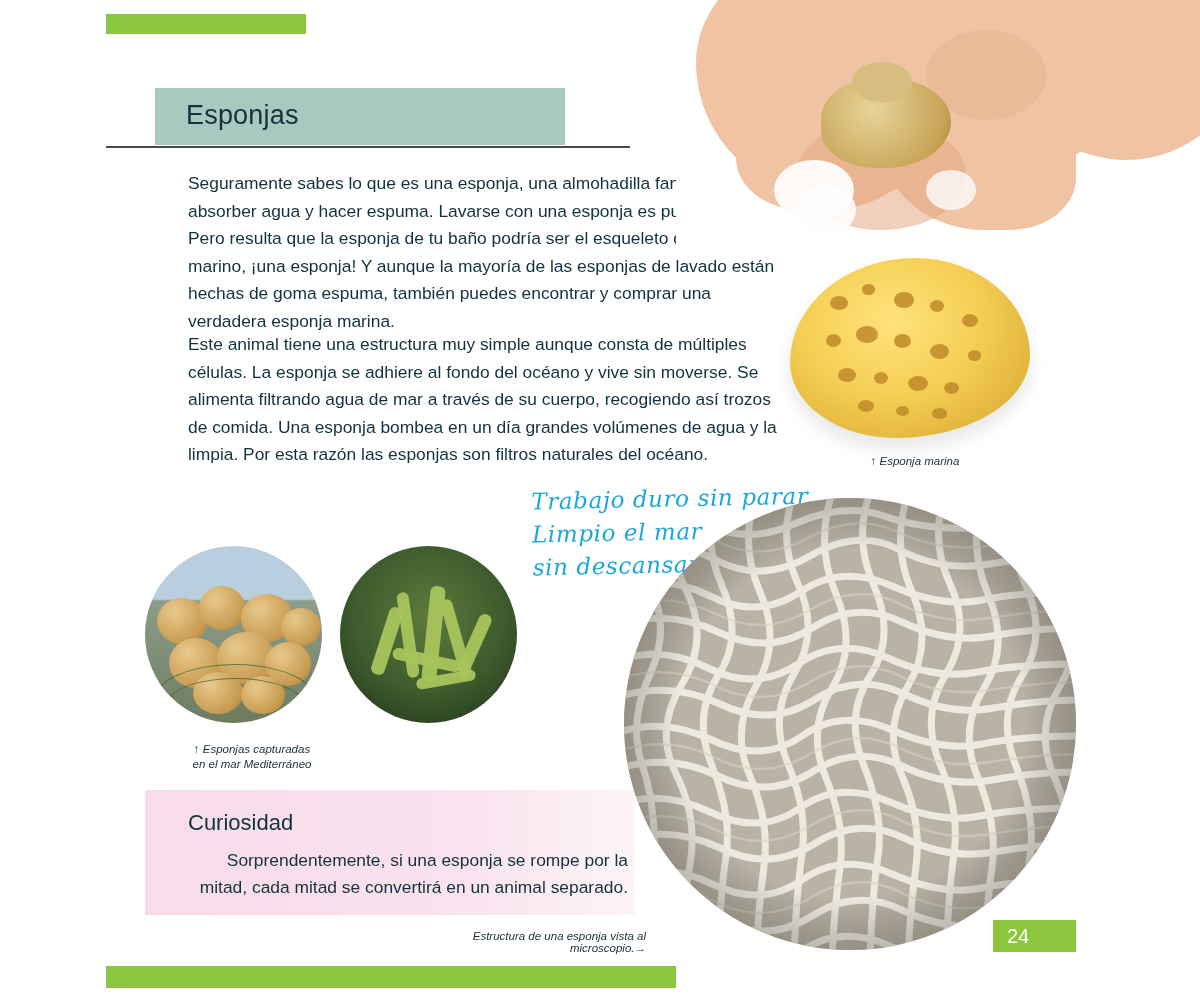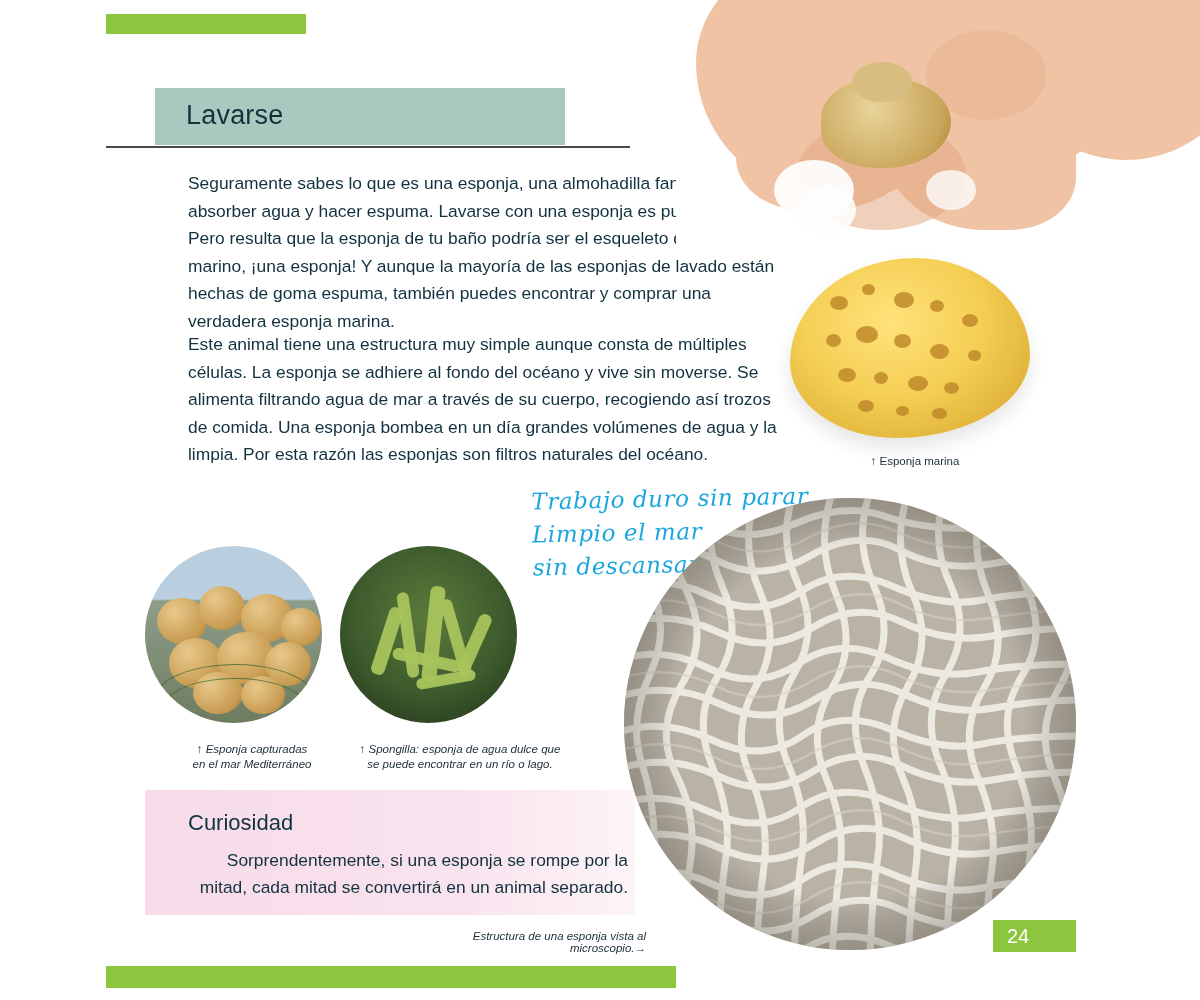"Lavarse" div { text: Lavarse -> Esponjas }
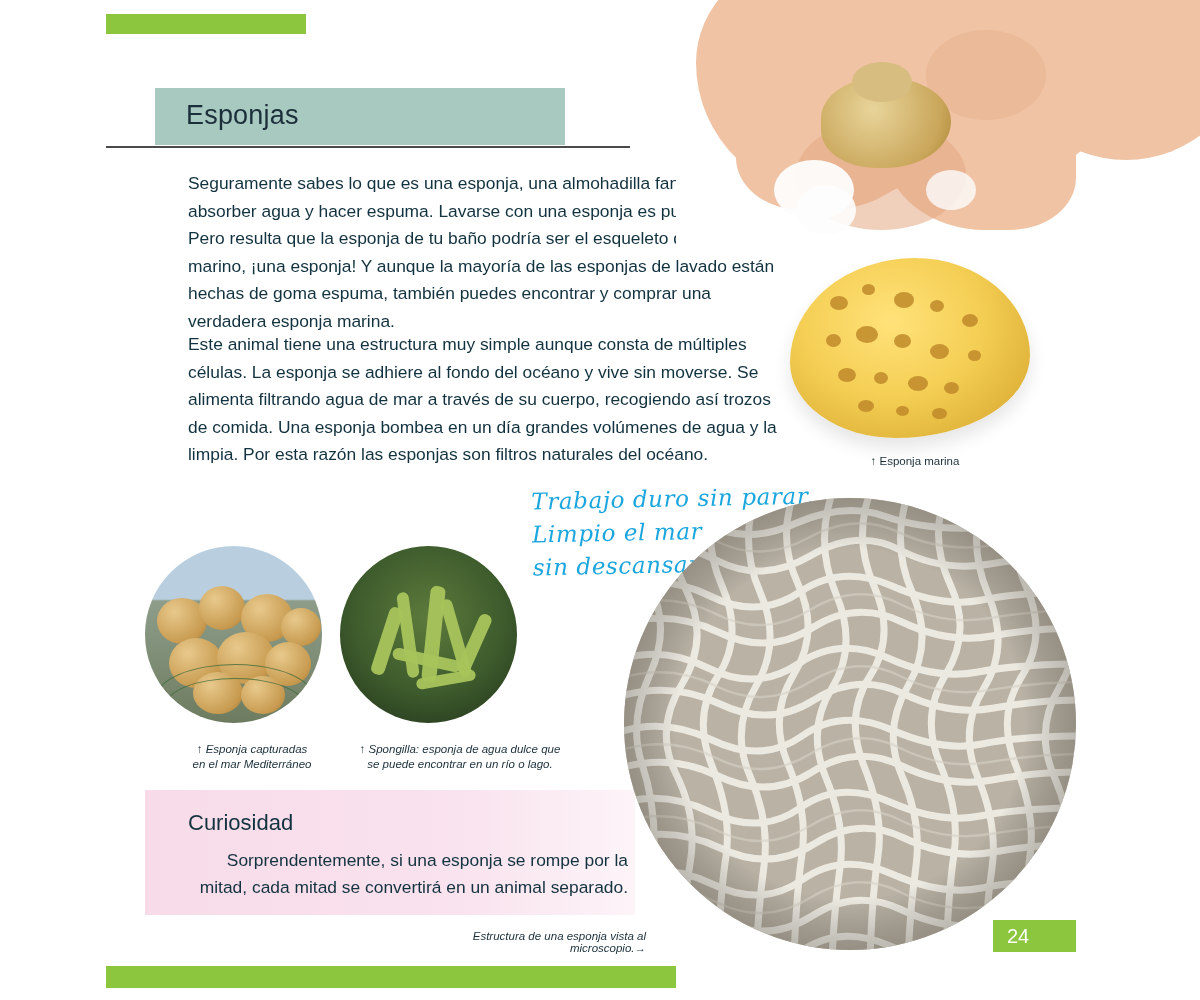"↑ Esponja marina" #caption-sponge { font-style: none -> italic }
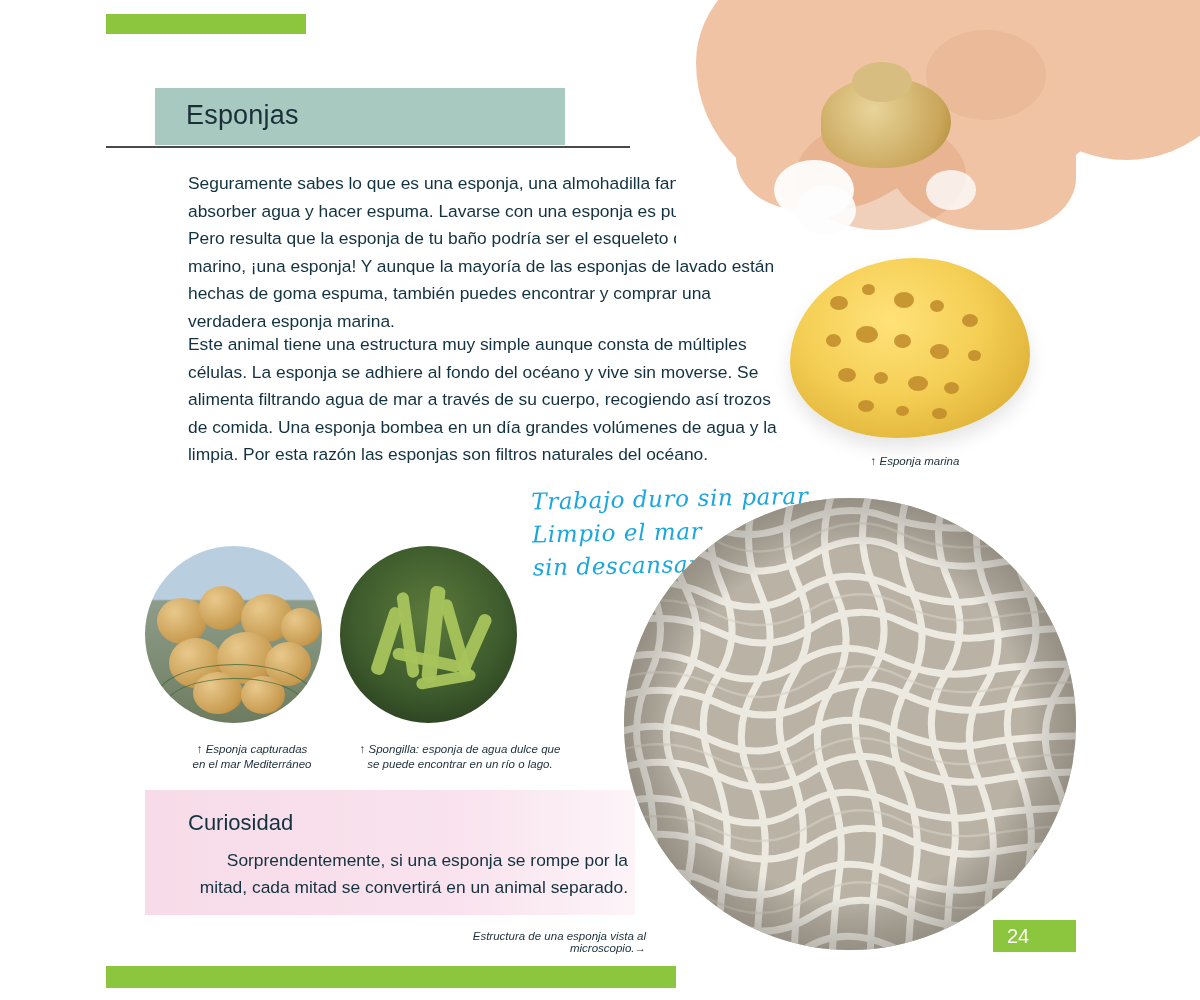"↑ Esponja capturadas" div { text: Esponja -> Esponjas }
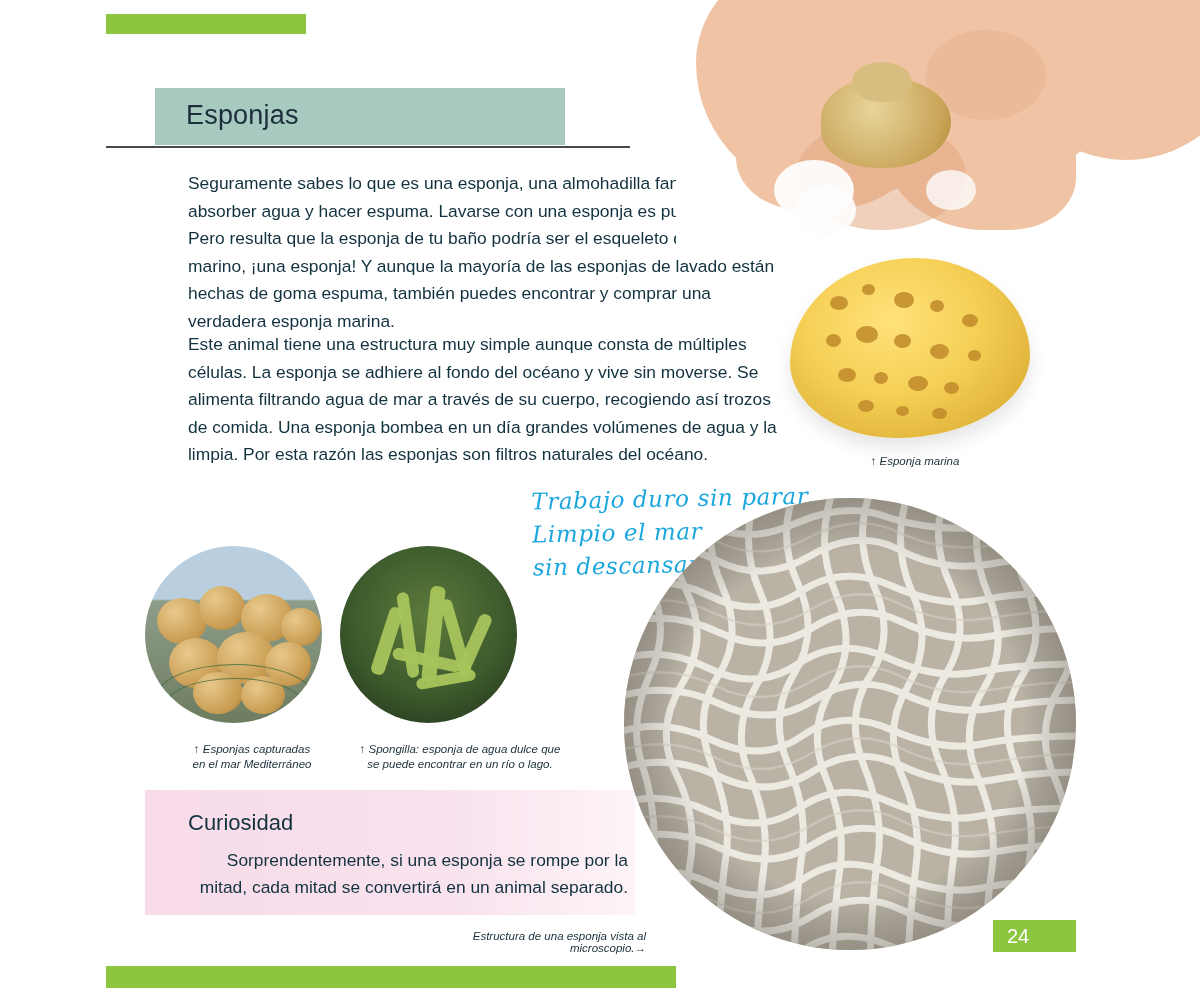"↑ Spongilla: esponja de agua" div.caption { html: <div> <div>↑ Spongilla: esponja de agua dulce que</div> <div>se puede encontrar en un río o lago.</div> </div> -> none }
